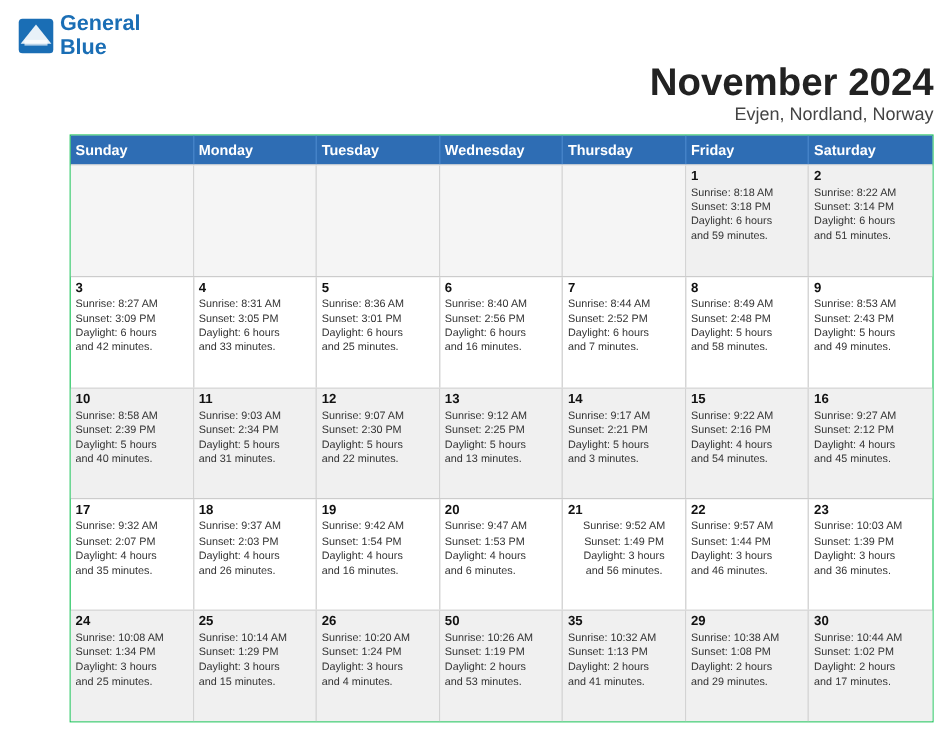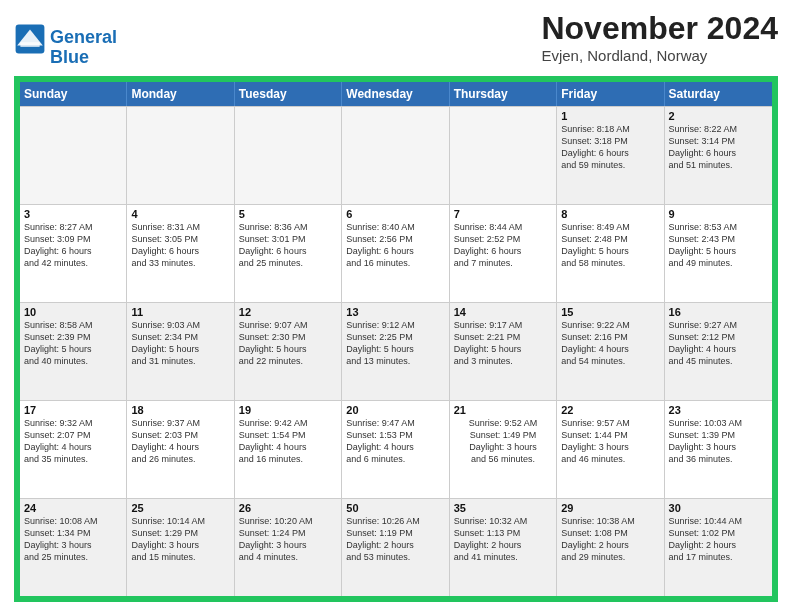"General" .logo-text { margin-top: 18px -> none }
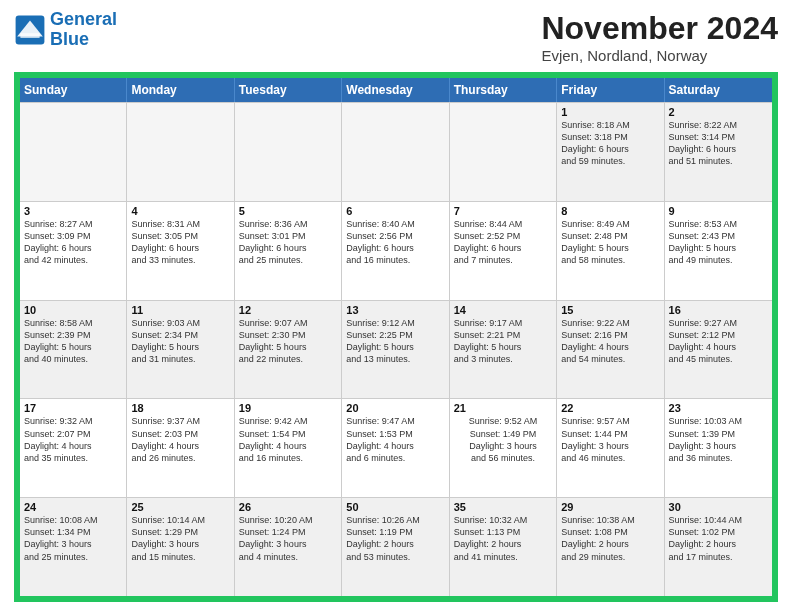"November 2024" .title-block { margin-top: none -> 40px; text-align: left -> right }
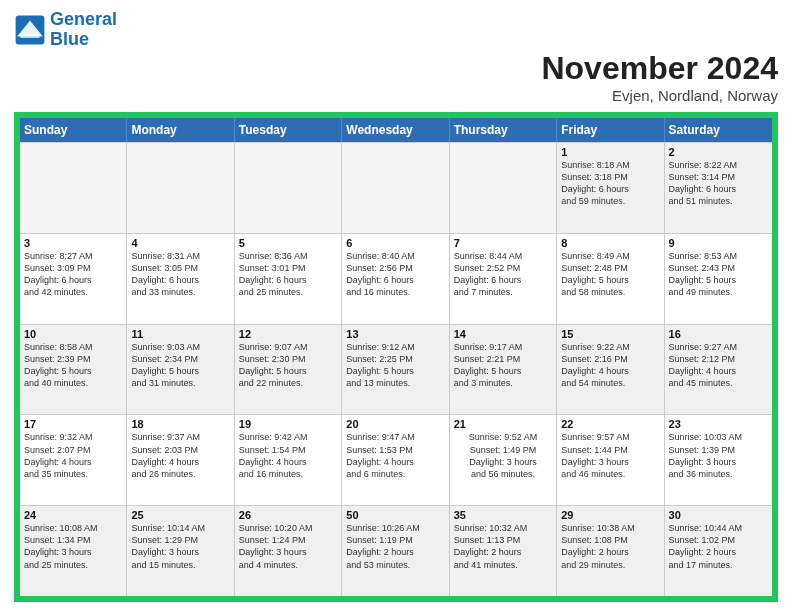"Sunday" .calendar { border: 6px solid #22c55e -> 1px solid #22c55e; margin-left: none -> 44px }
